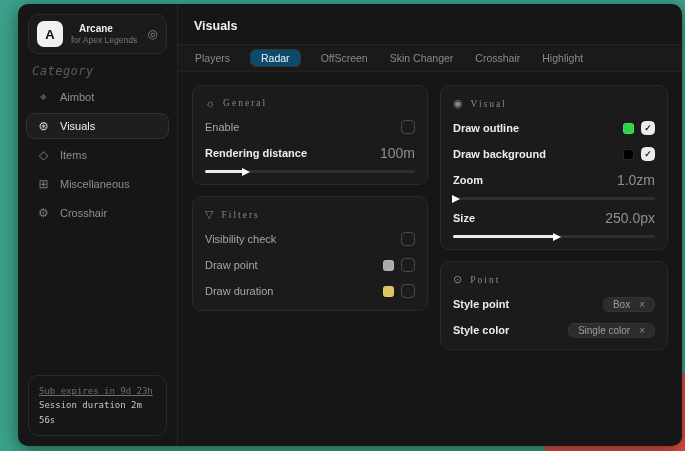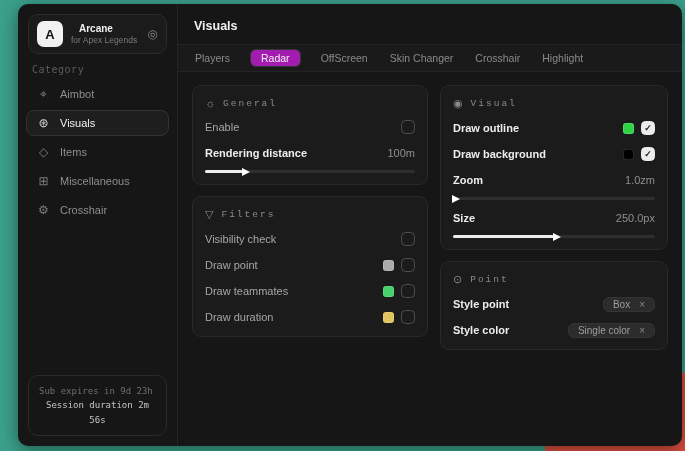"Radar" .tab.active { background: #a21caf -> #0c4a6e }
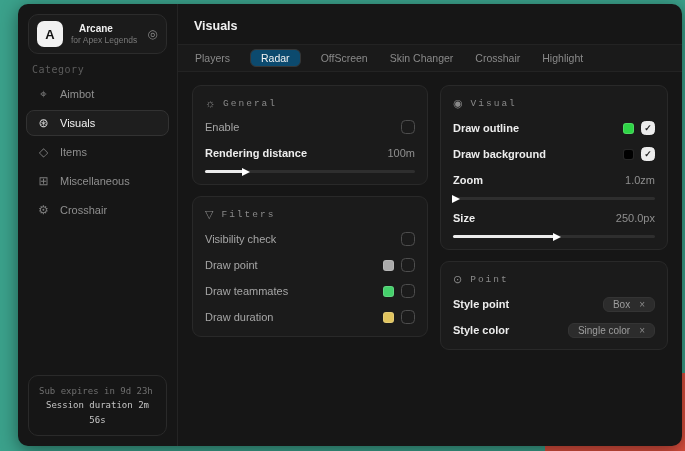"Category" .cat-label { font-size: 10px -> 12px; font-style: none -> italic }
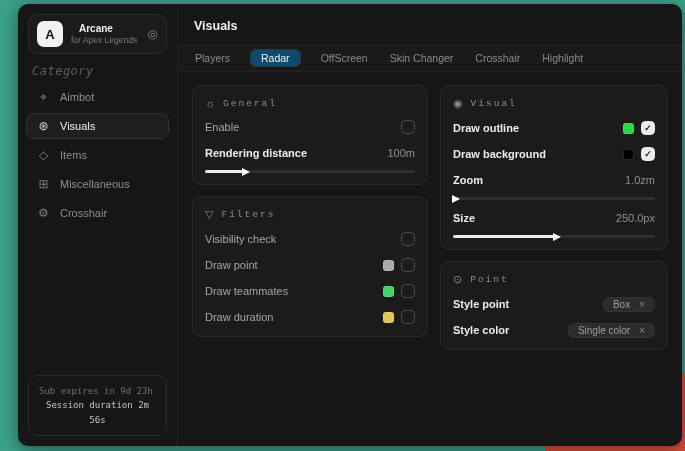"General" .p-title { font-family: Liberation Mono, monospace -> Liberation Serif, serif }
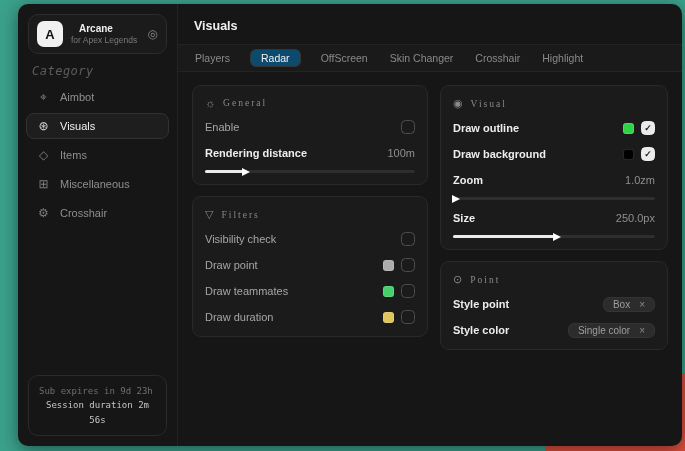"100m" .val { font-size: 11px -> 14px }
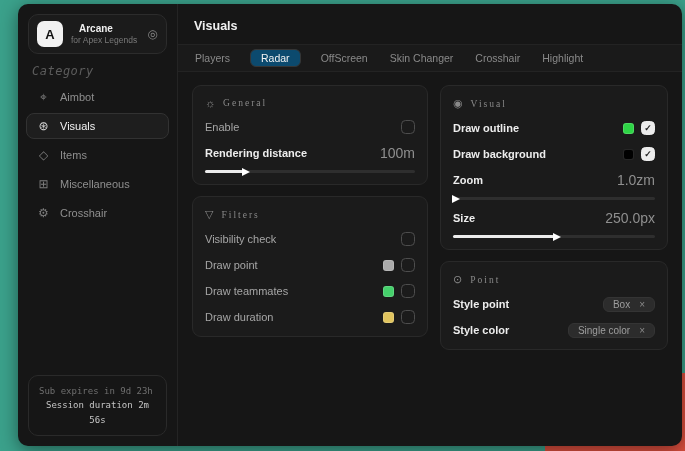"Draw teammates" div.row { html: <div> <span>Draw teammates</span> <span> <span></span> <span></span> </span> </div> -> none }
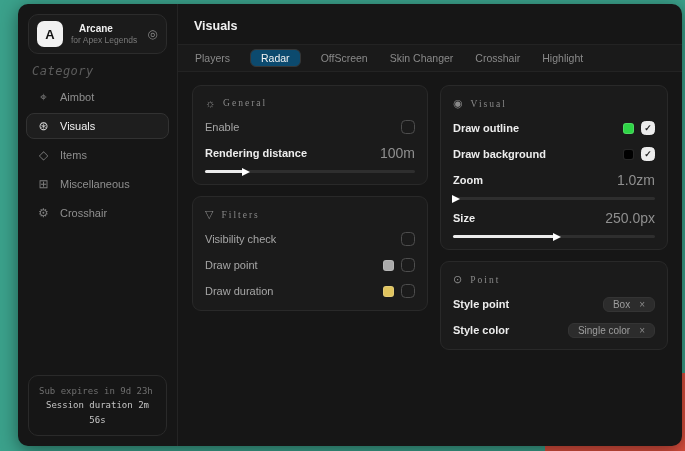"Sub expires in 9d 23h" .session-line1 { text-decoration: none -> underline }
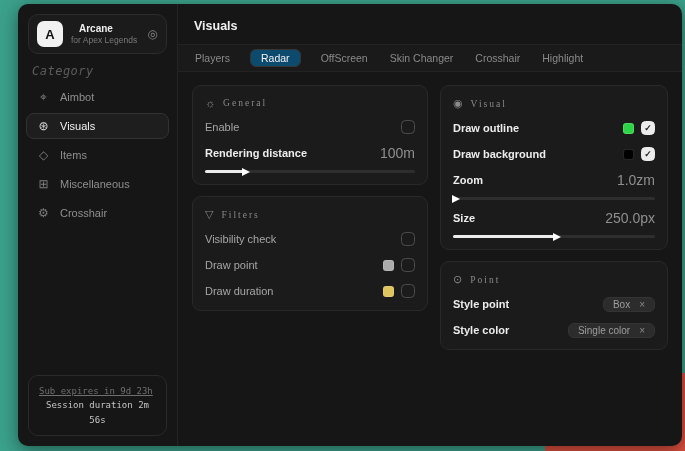"Session duration 2m 56s" .session-line2 { text-align: center -> none }
